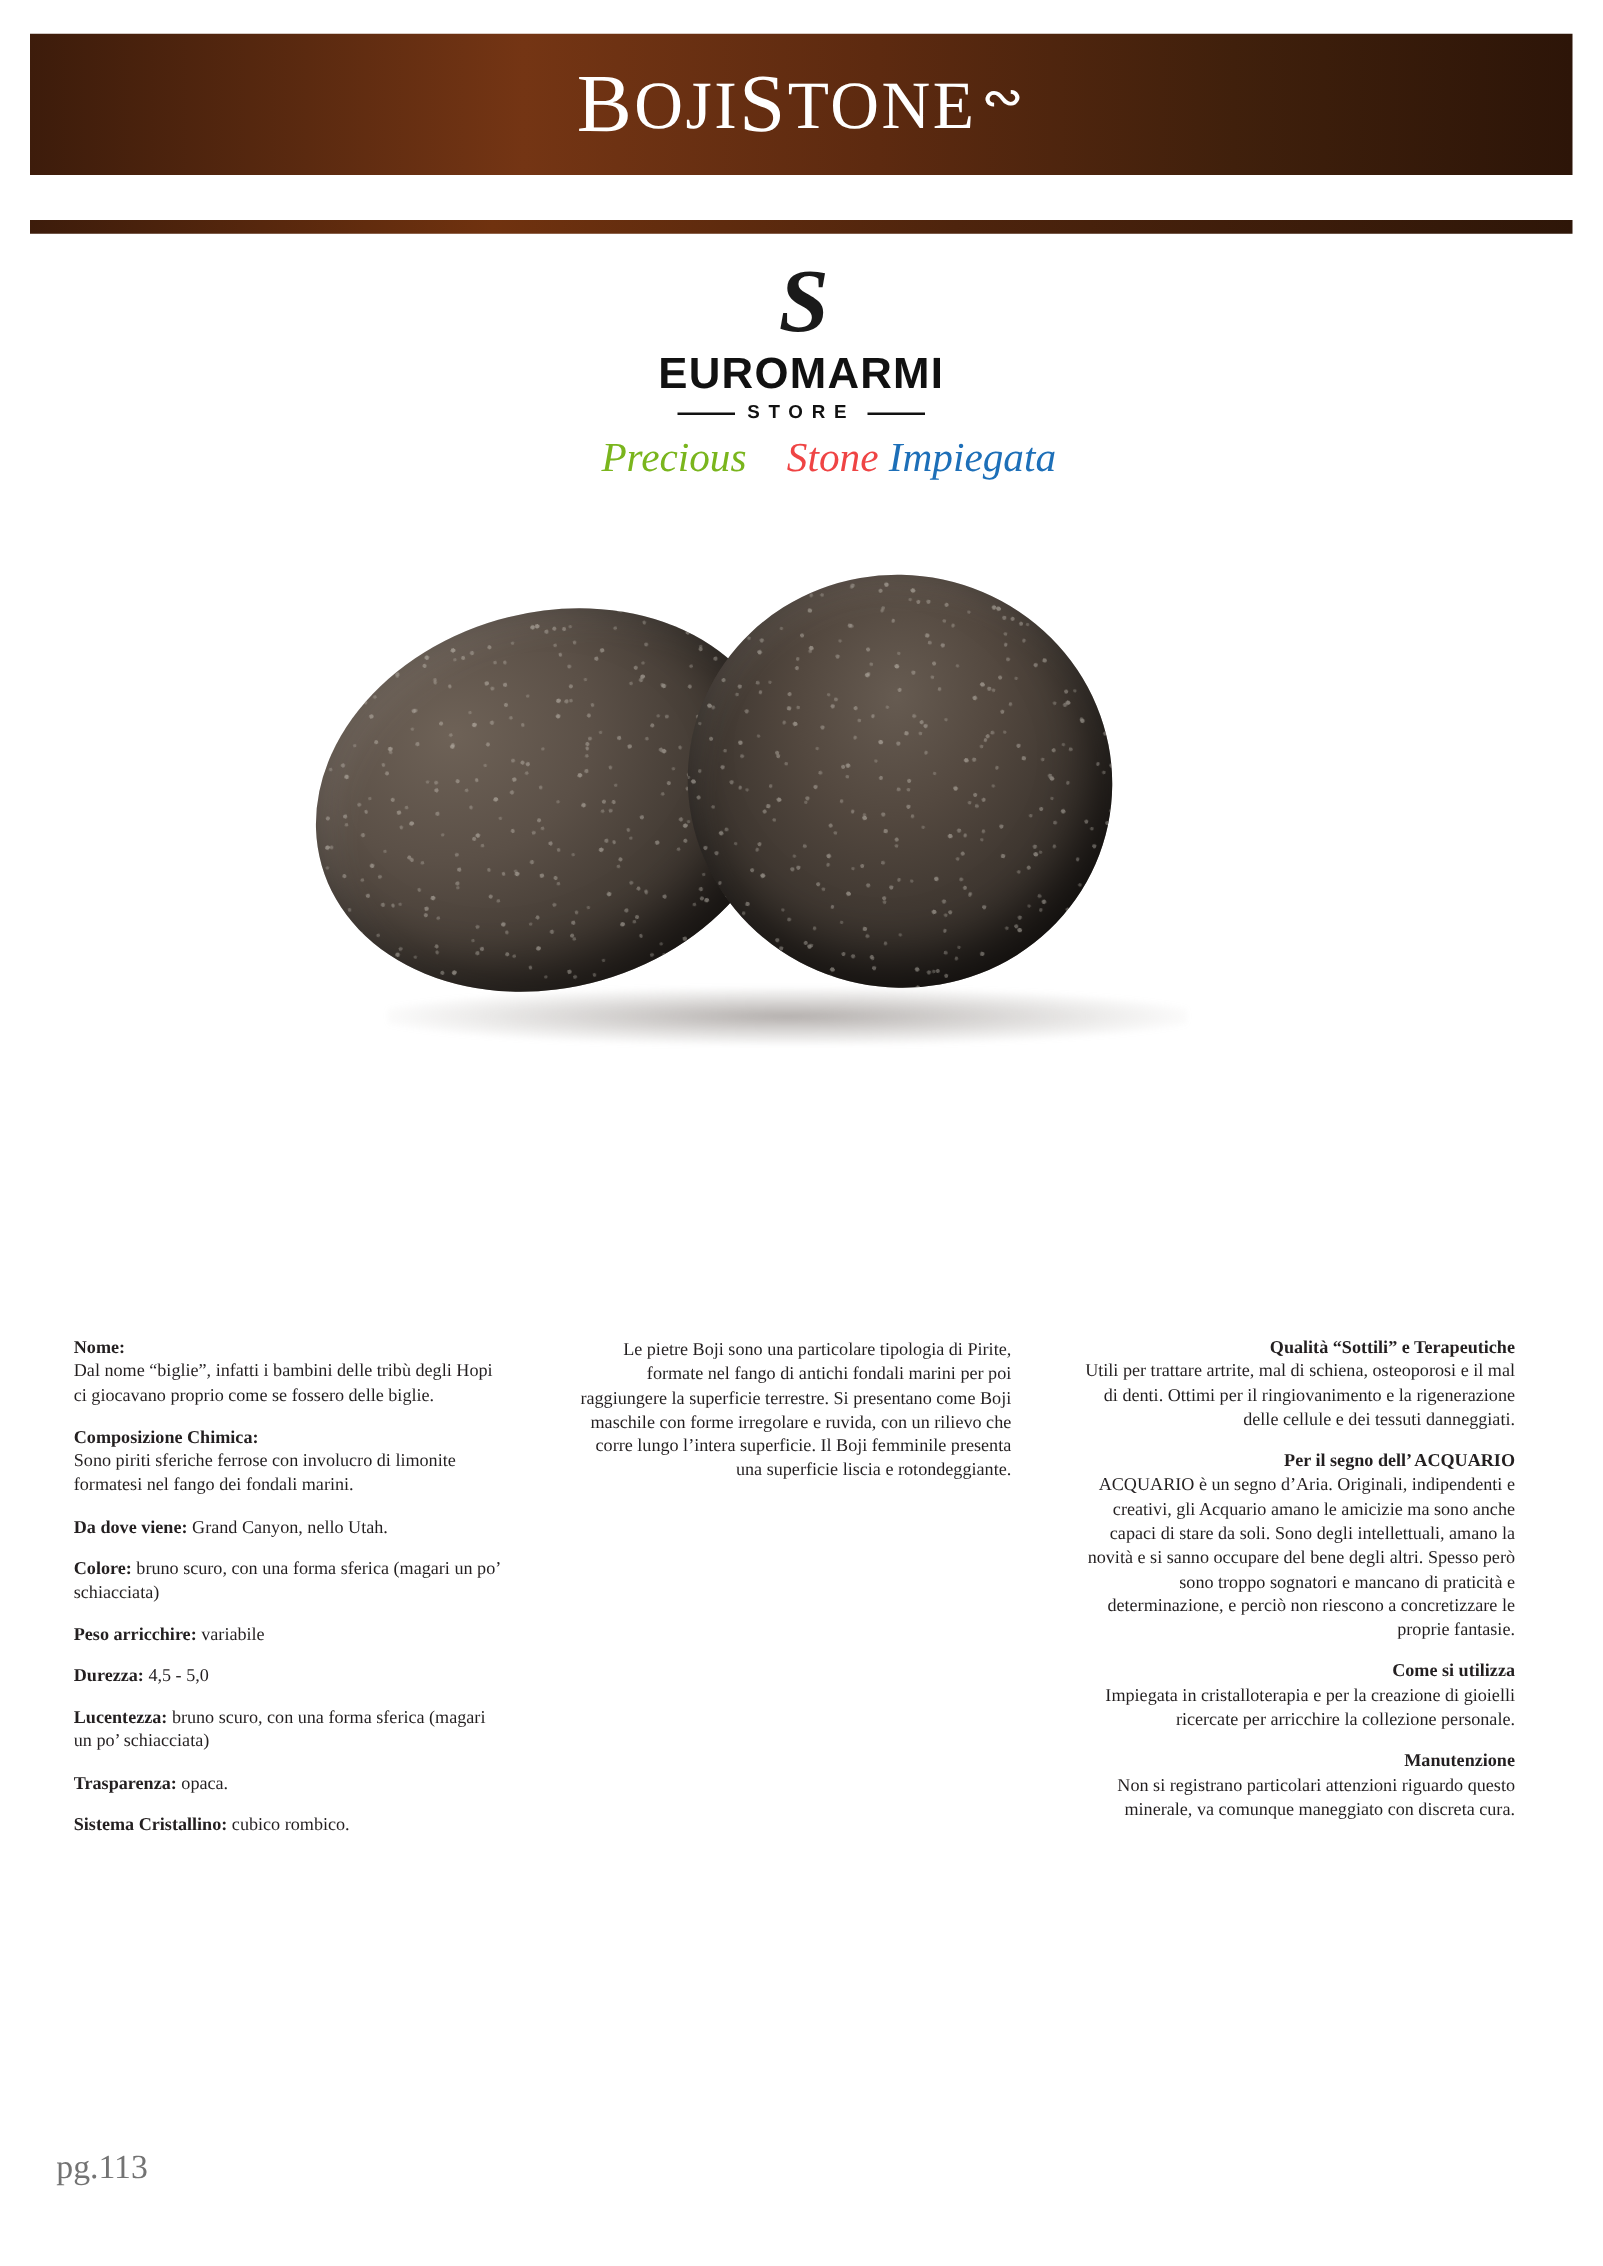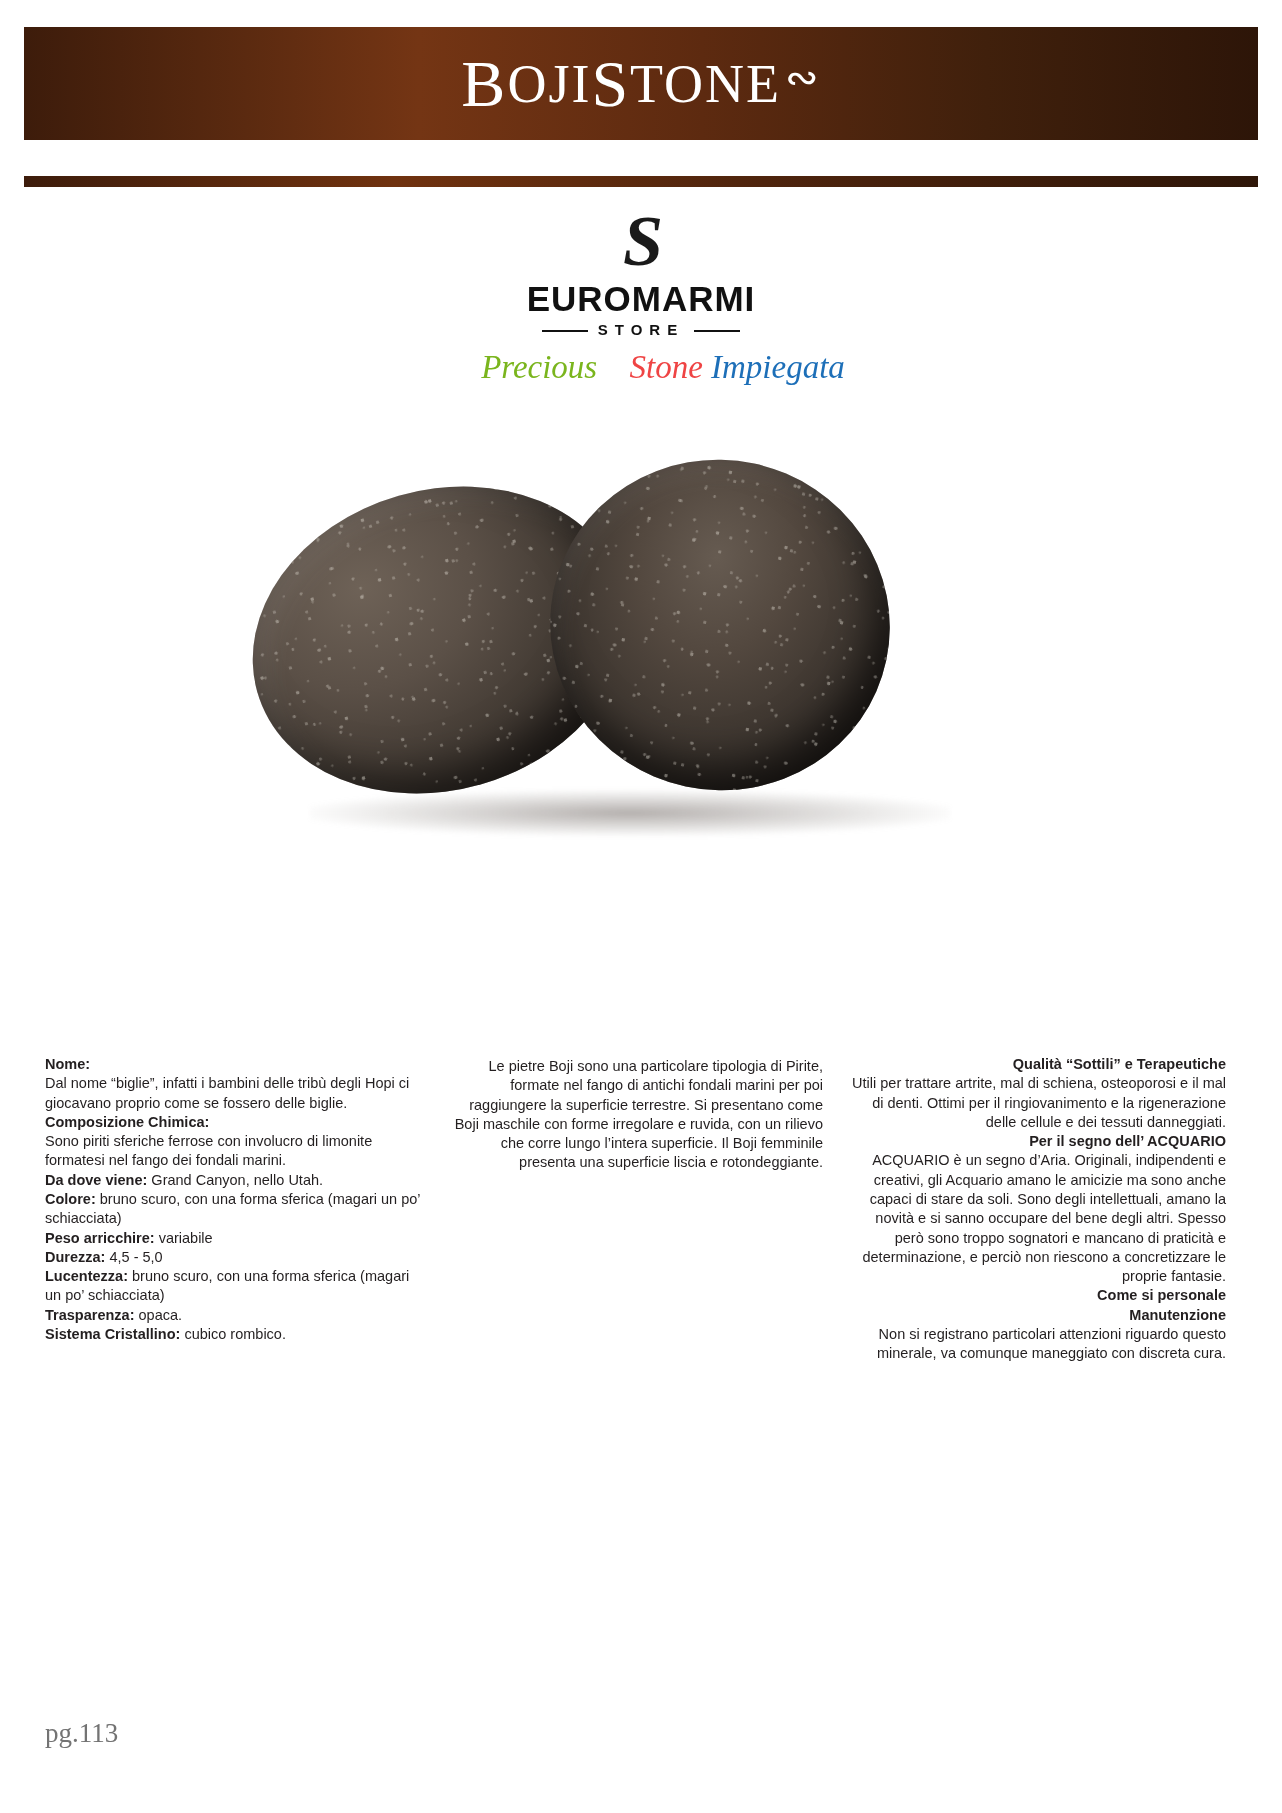"Nome:" .col p { font-family: none -> Liberation Serif, serif; margin: 0 -> 14px }
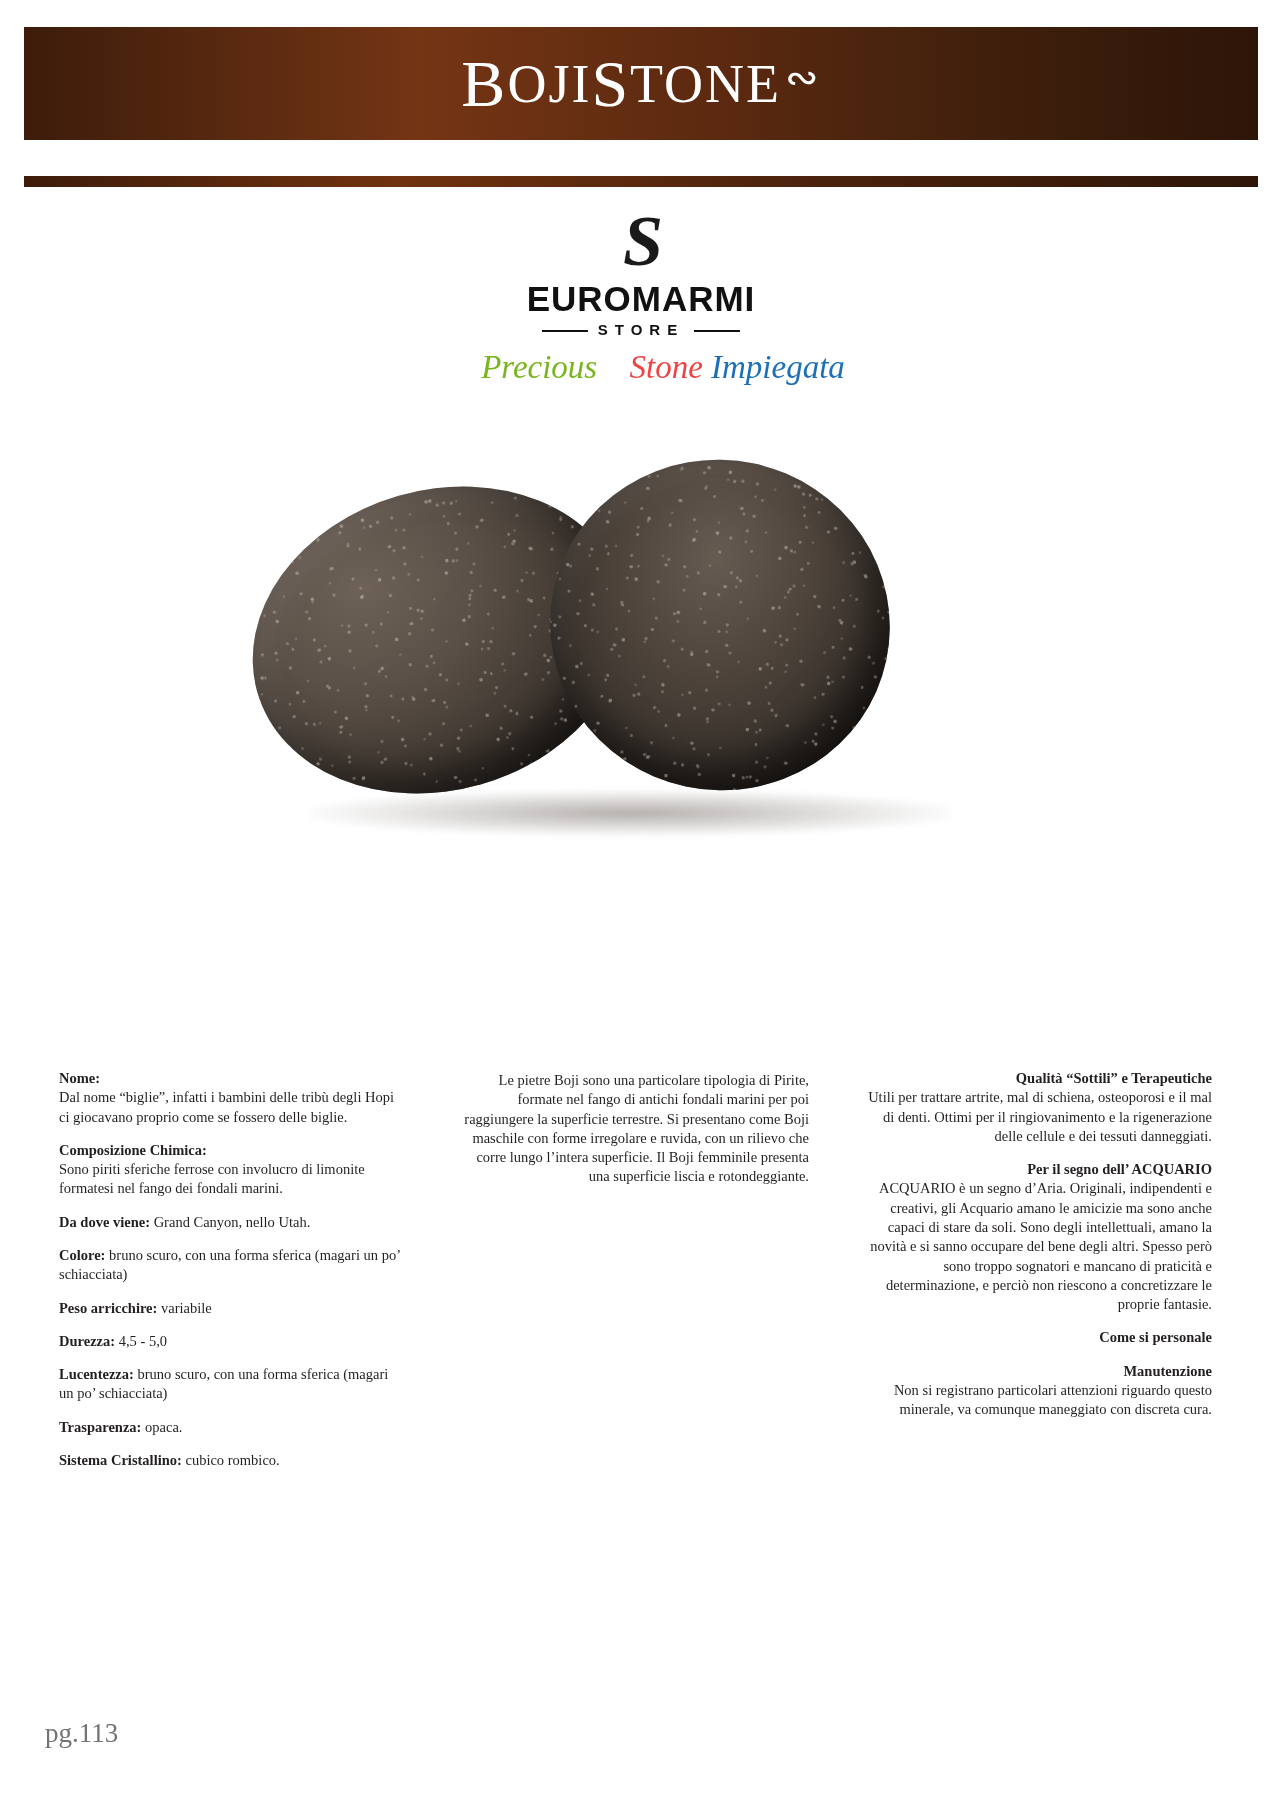"Come si personale" span.hdr { text: personale -> utilizza }
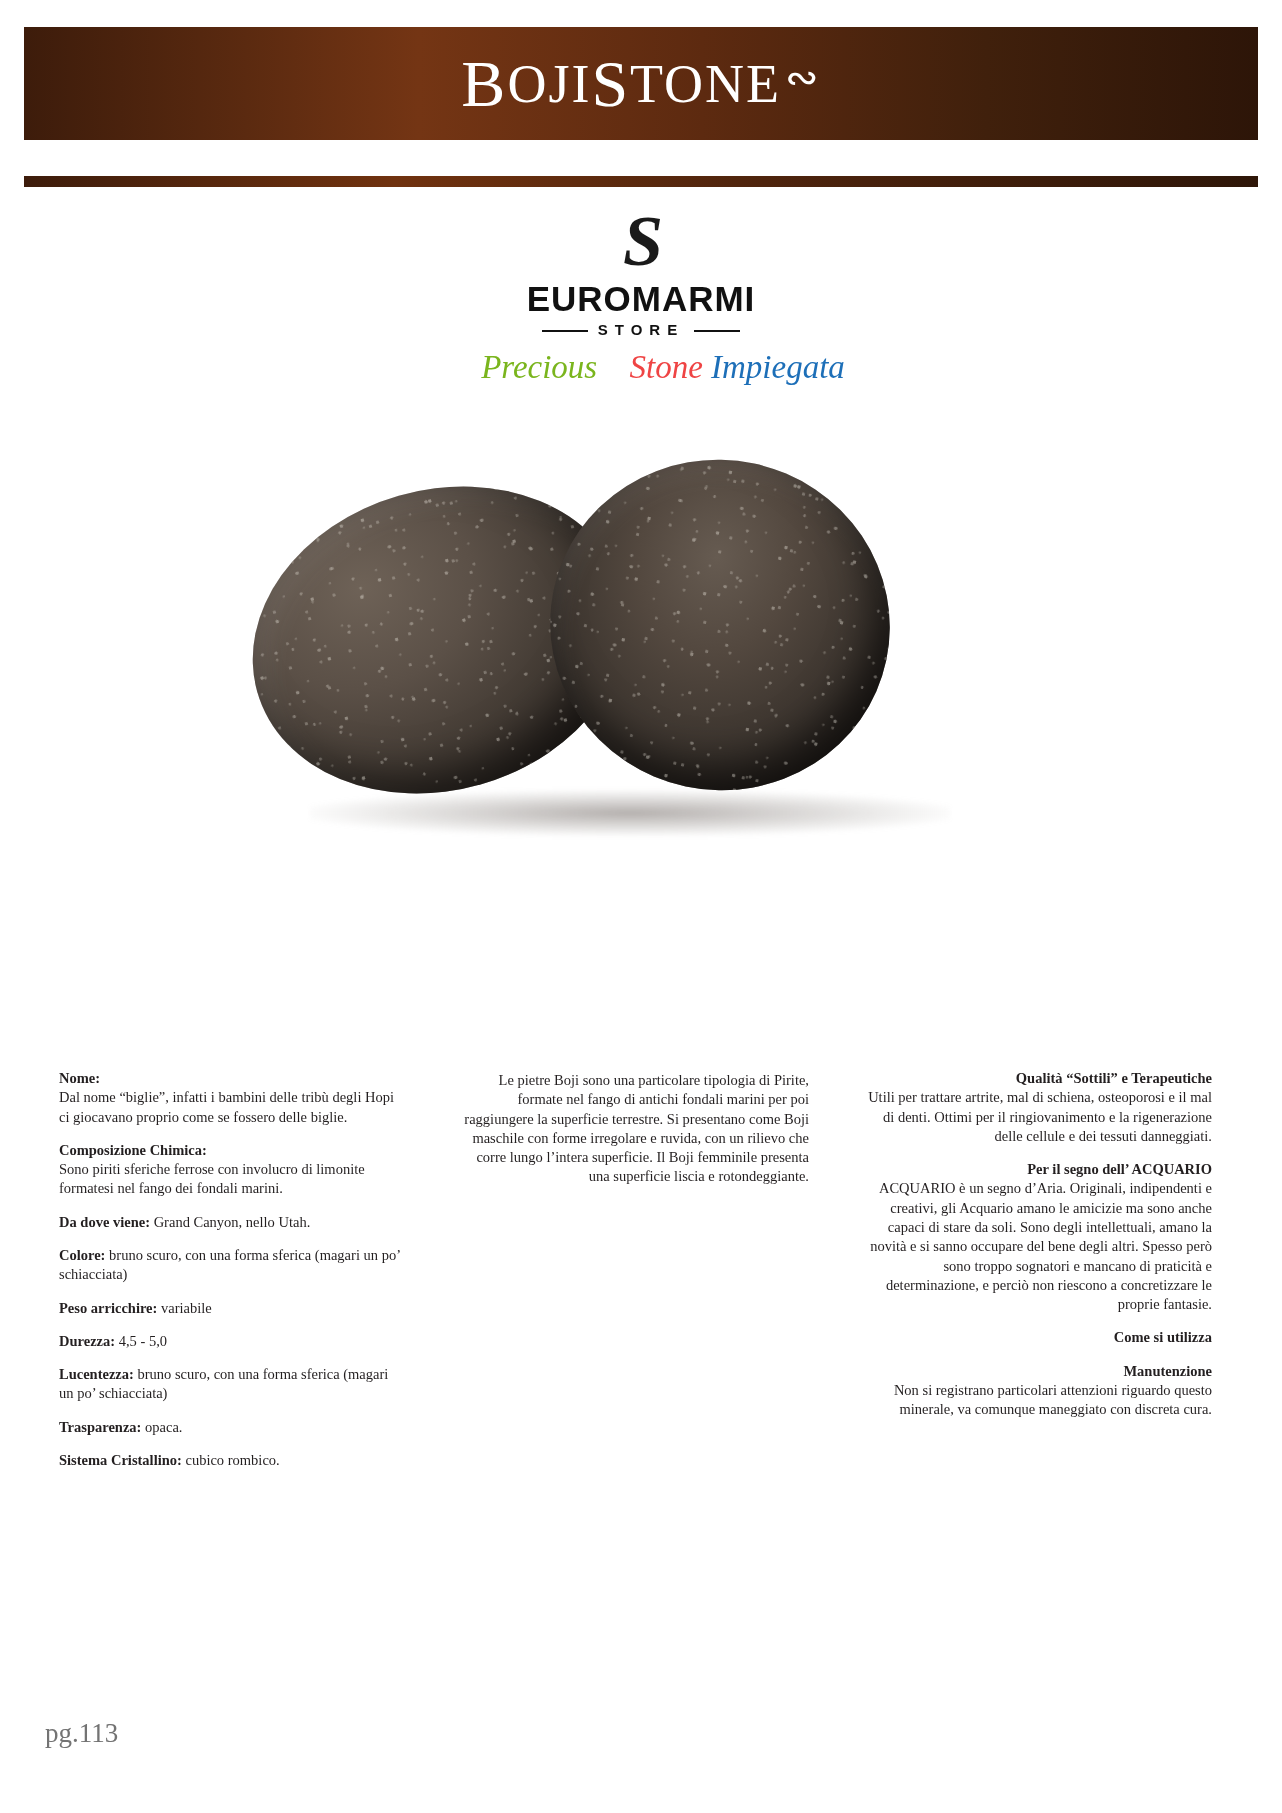"Impiegata in cristalloterapia e per" span { html: none -> <span>Impiegata in cristalloterapia e per la creazione di gioielli ricercate per arricchire la collezione personale.</span> }
